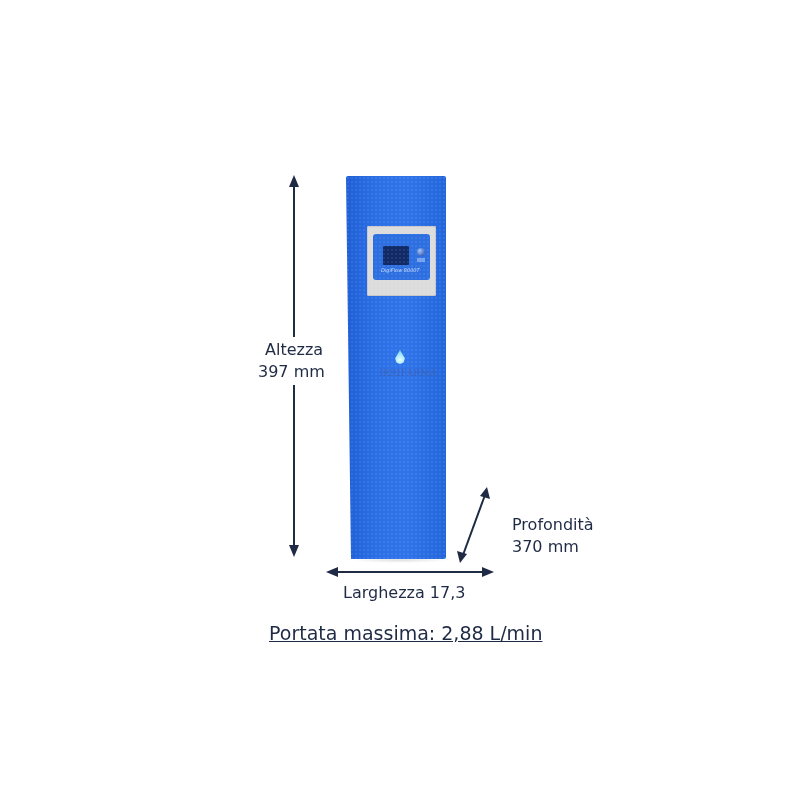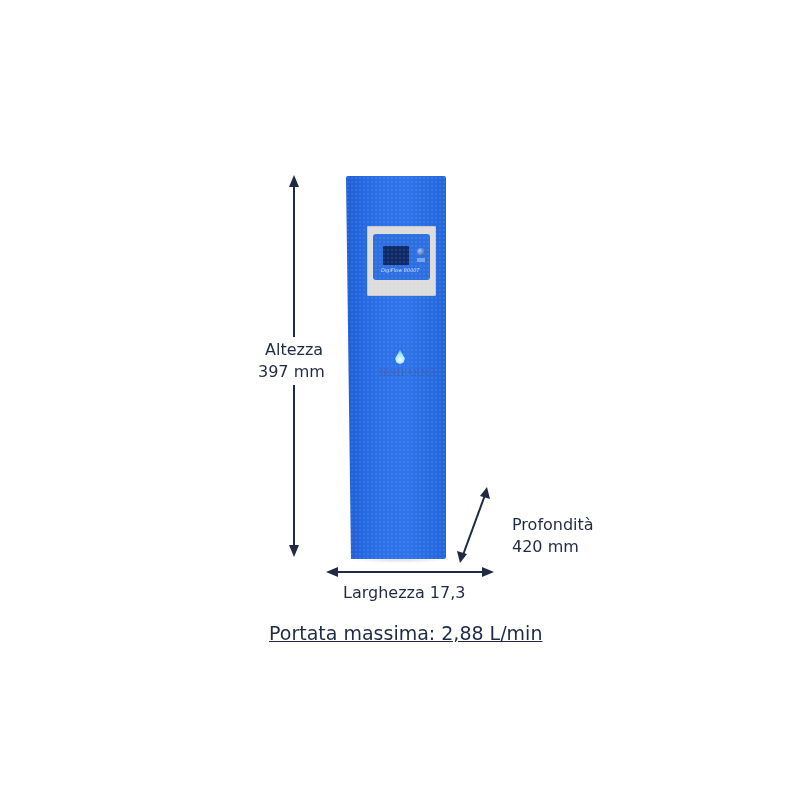"420 mm" div { text: 420 -> 370 }
